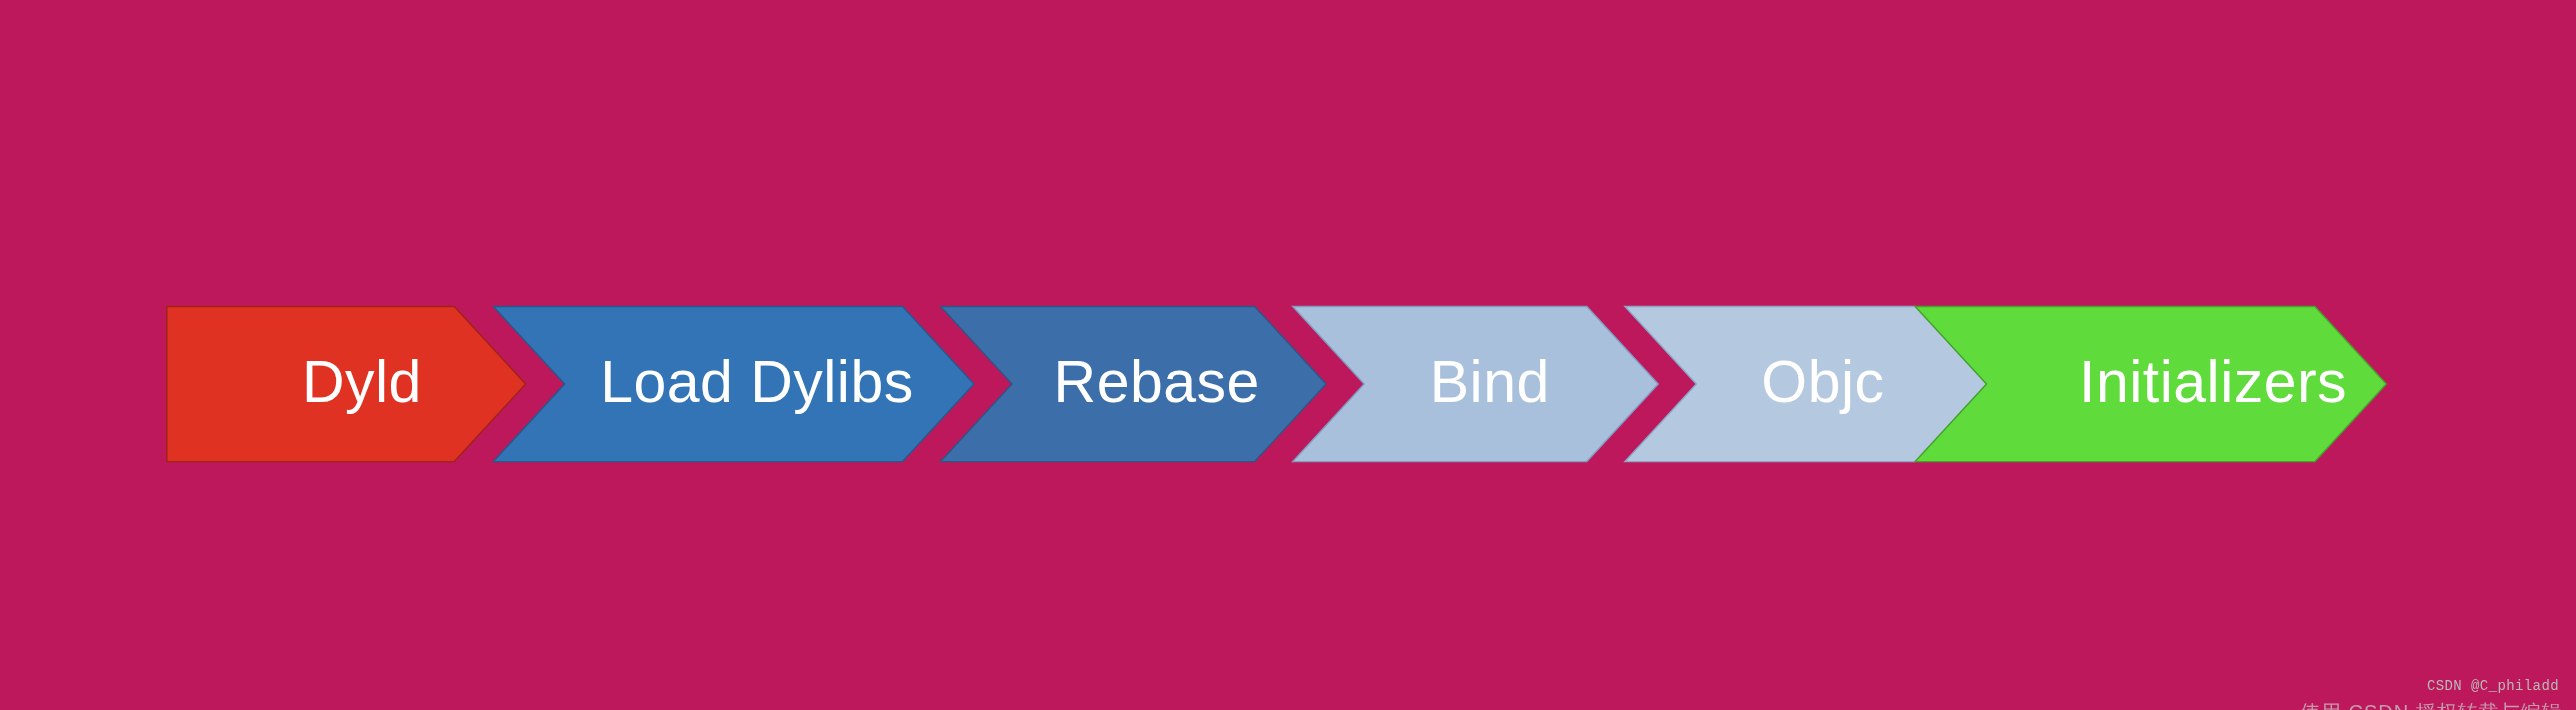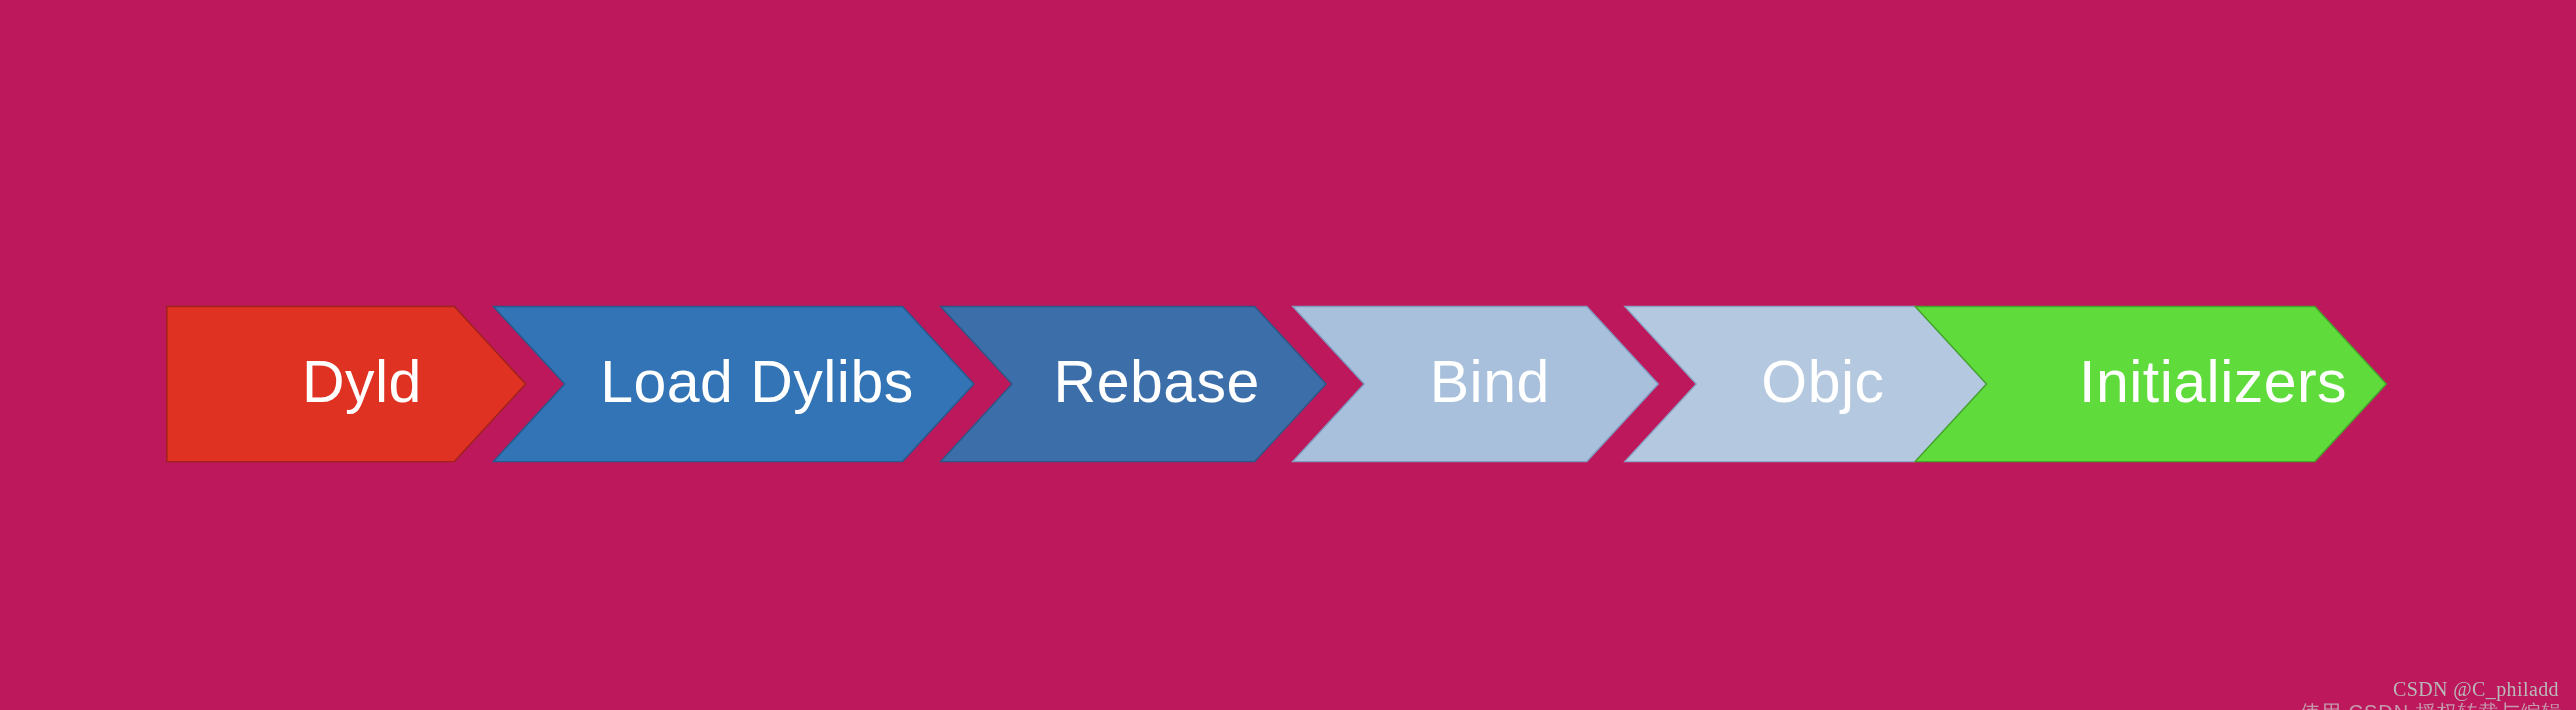"CSDN @C_philadd" #watermark { font-family: Liberation Serif, serif -> Liberation Mono, monospace; font-size: 20px -> 14px }
